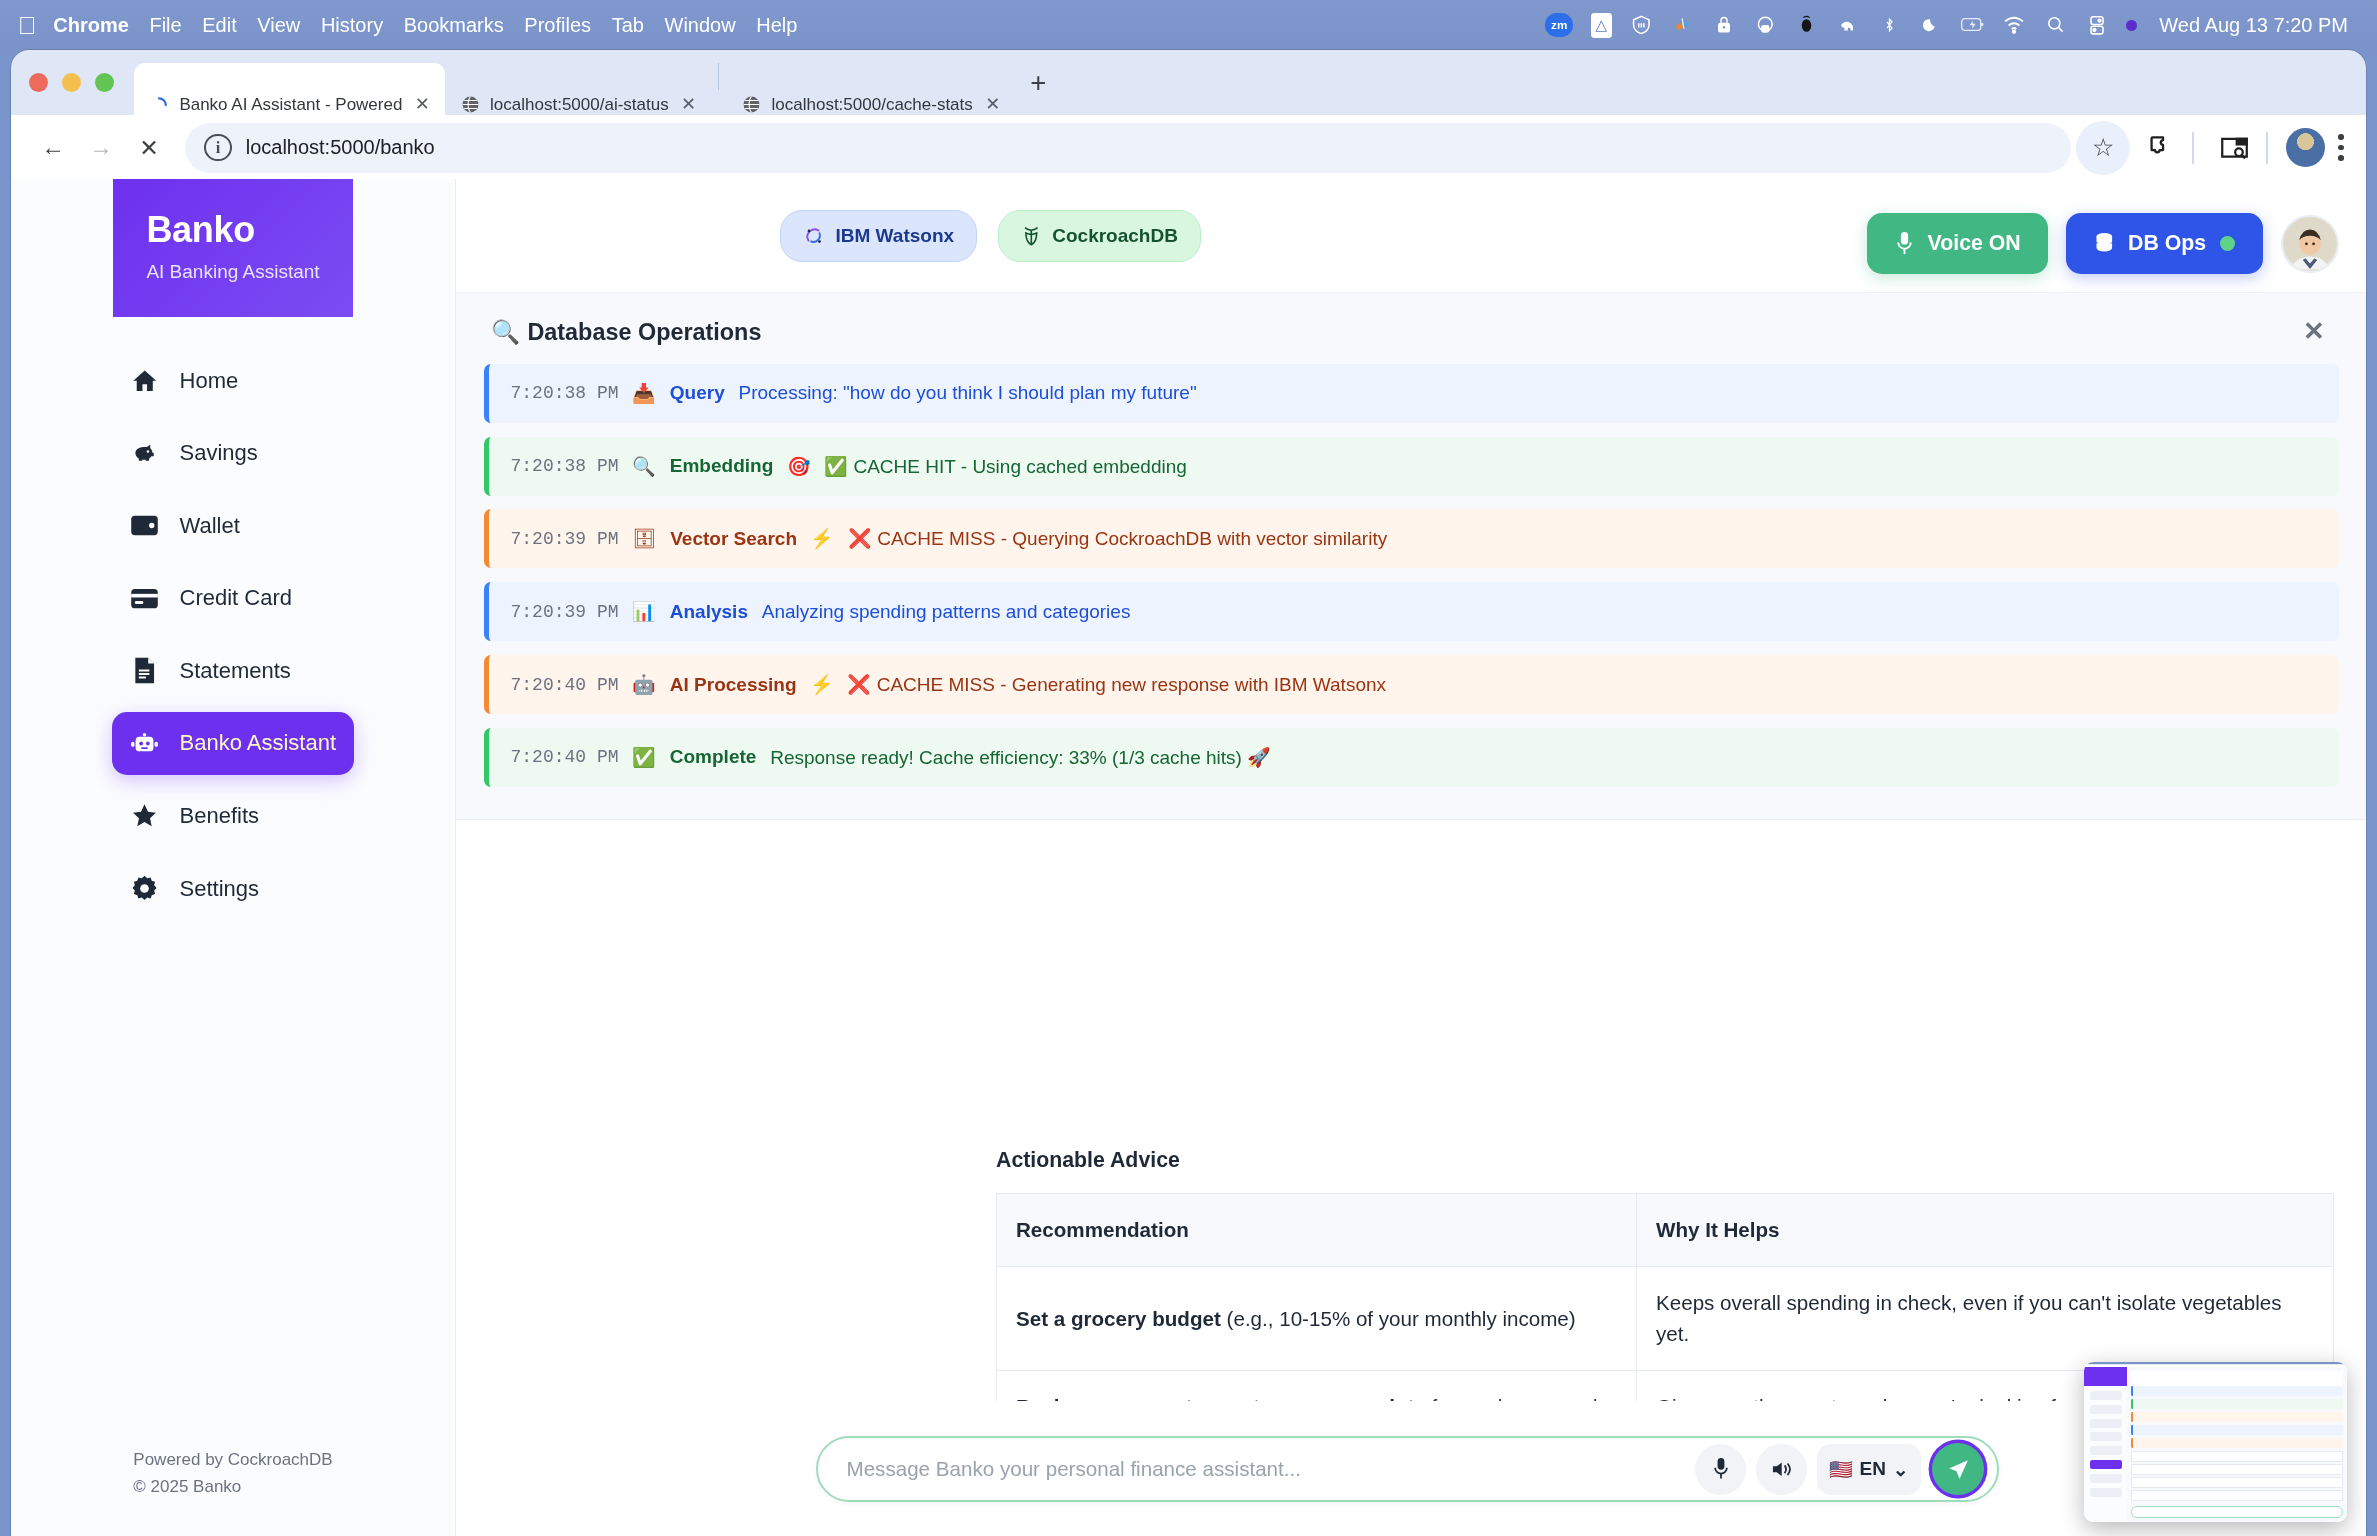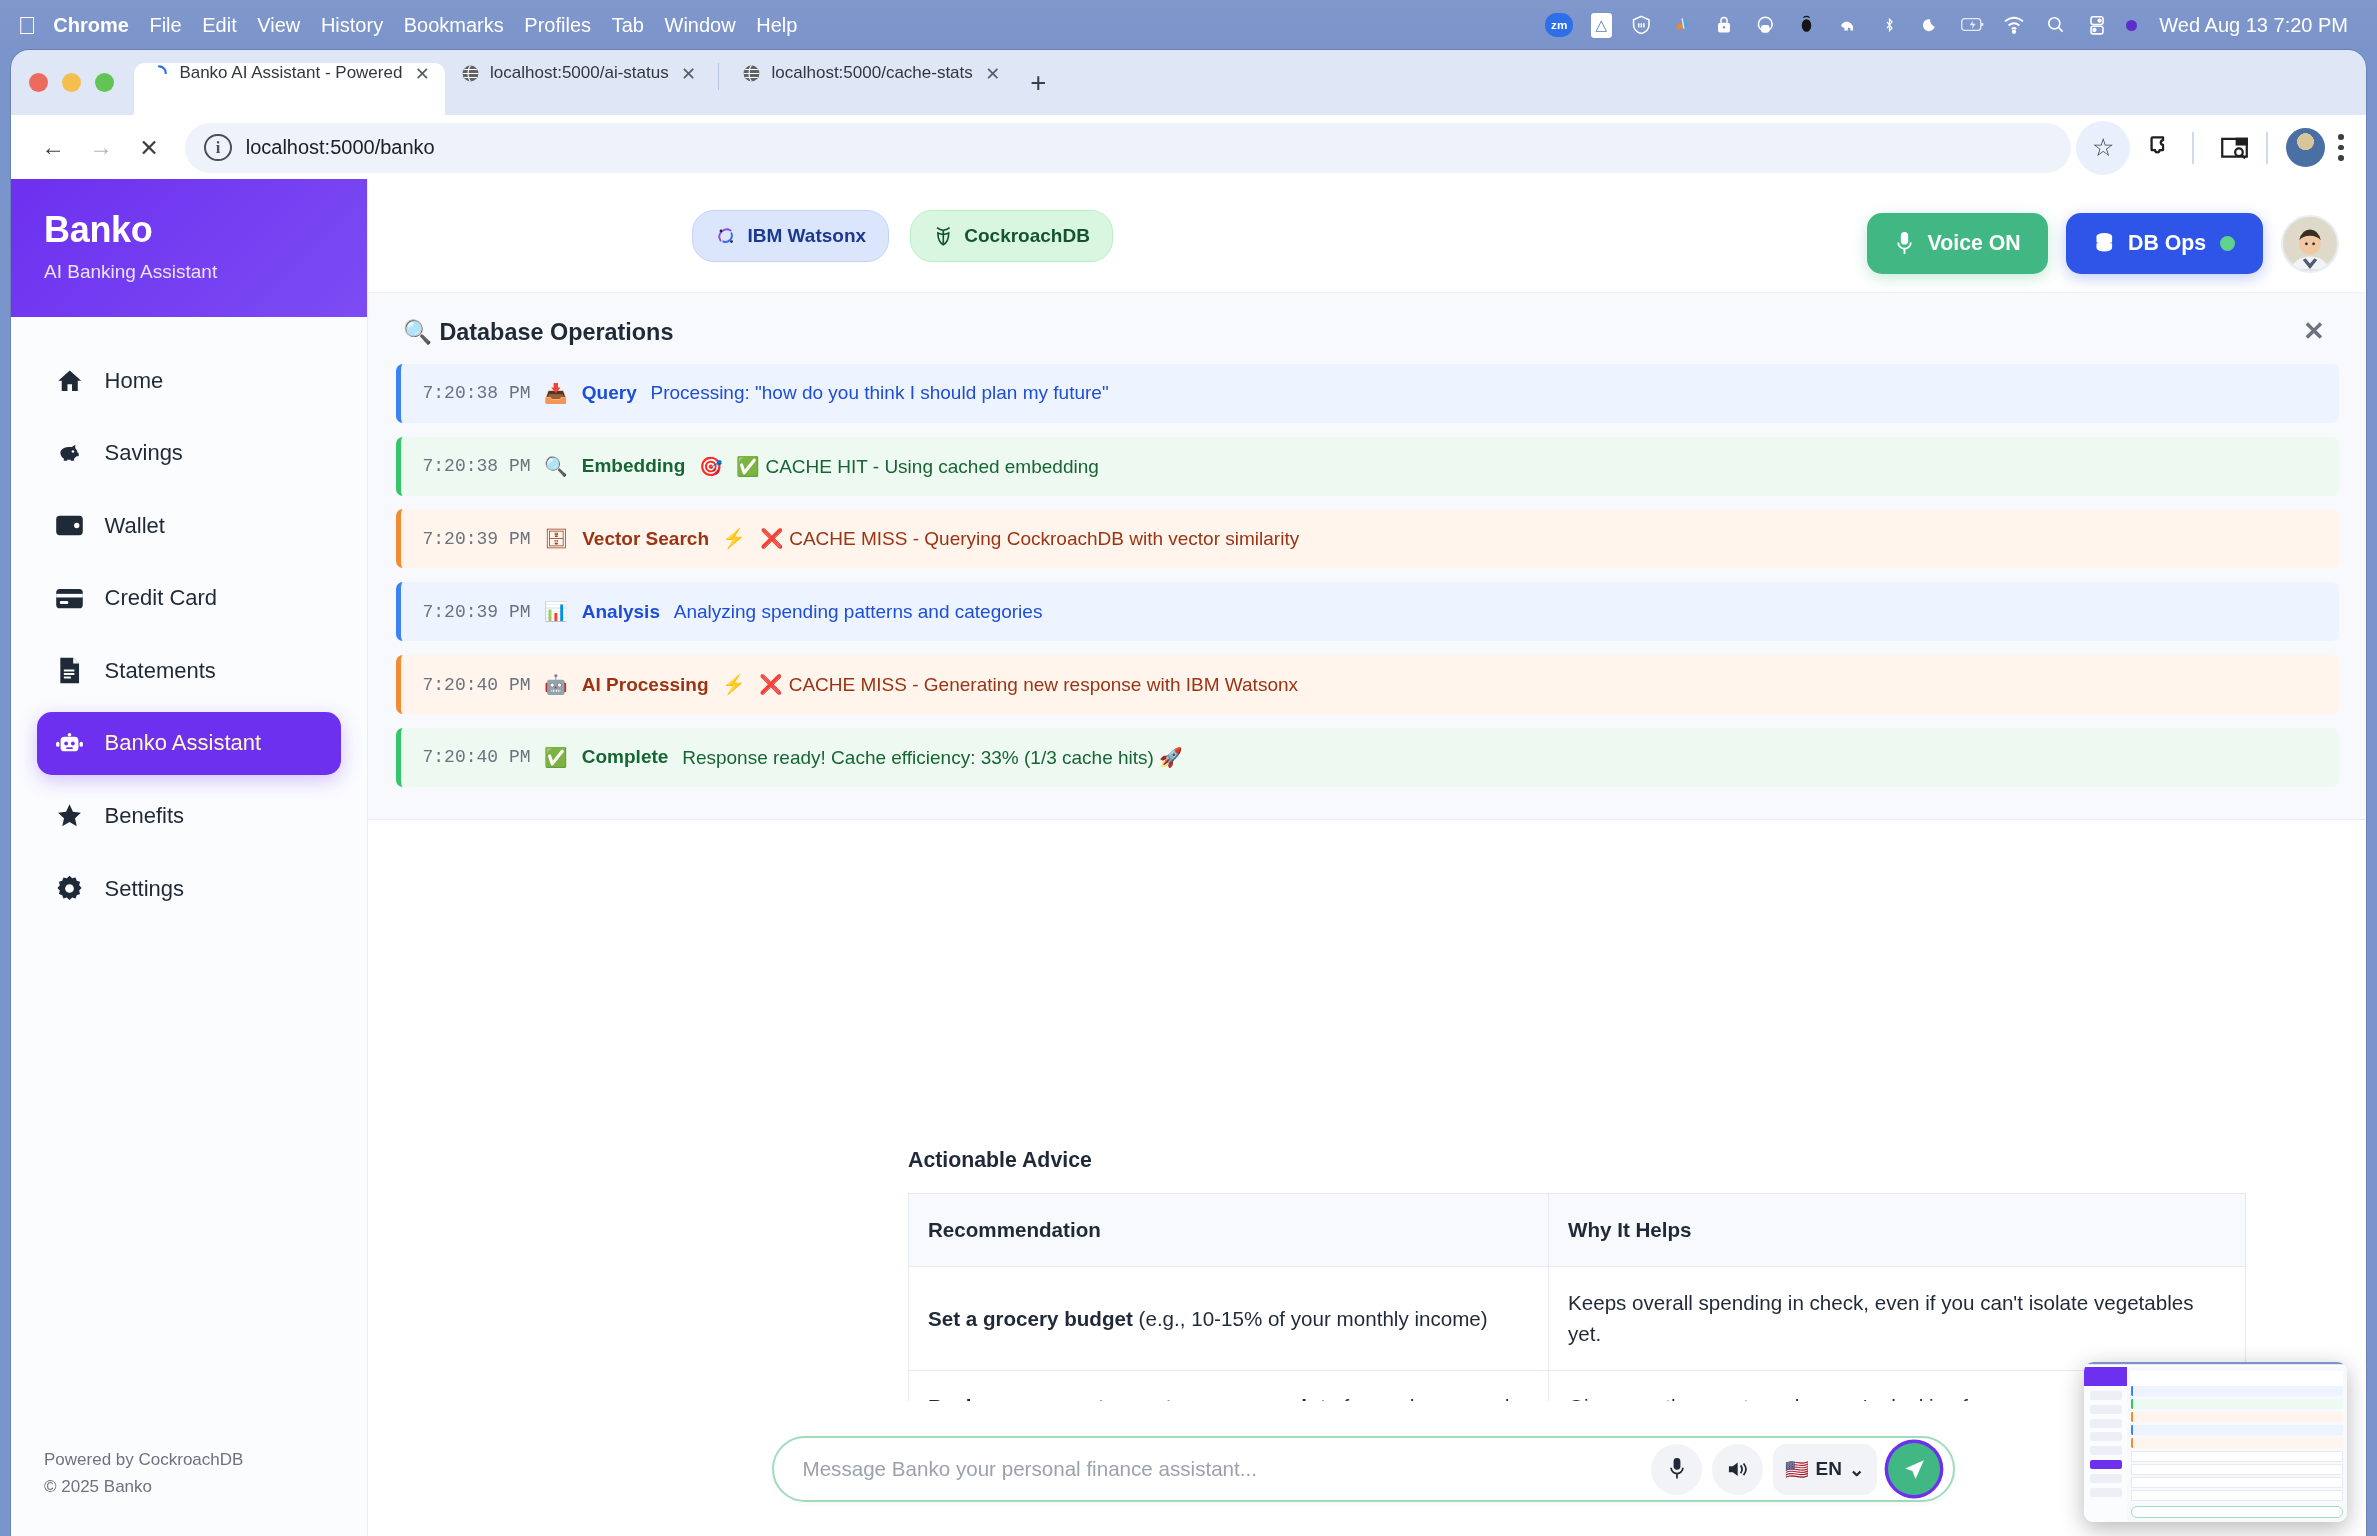"Banko AI Assistant - Powered" .tab { align-items: flex-start -> flex-end }
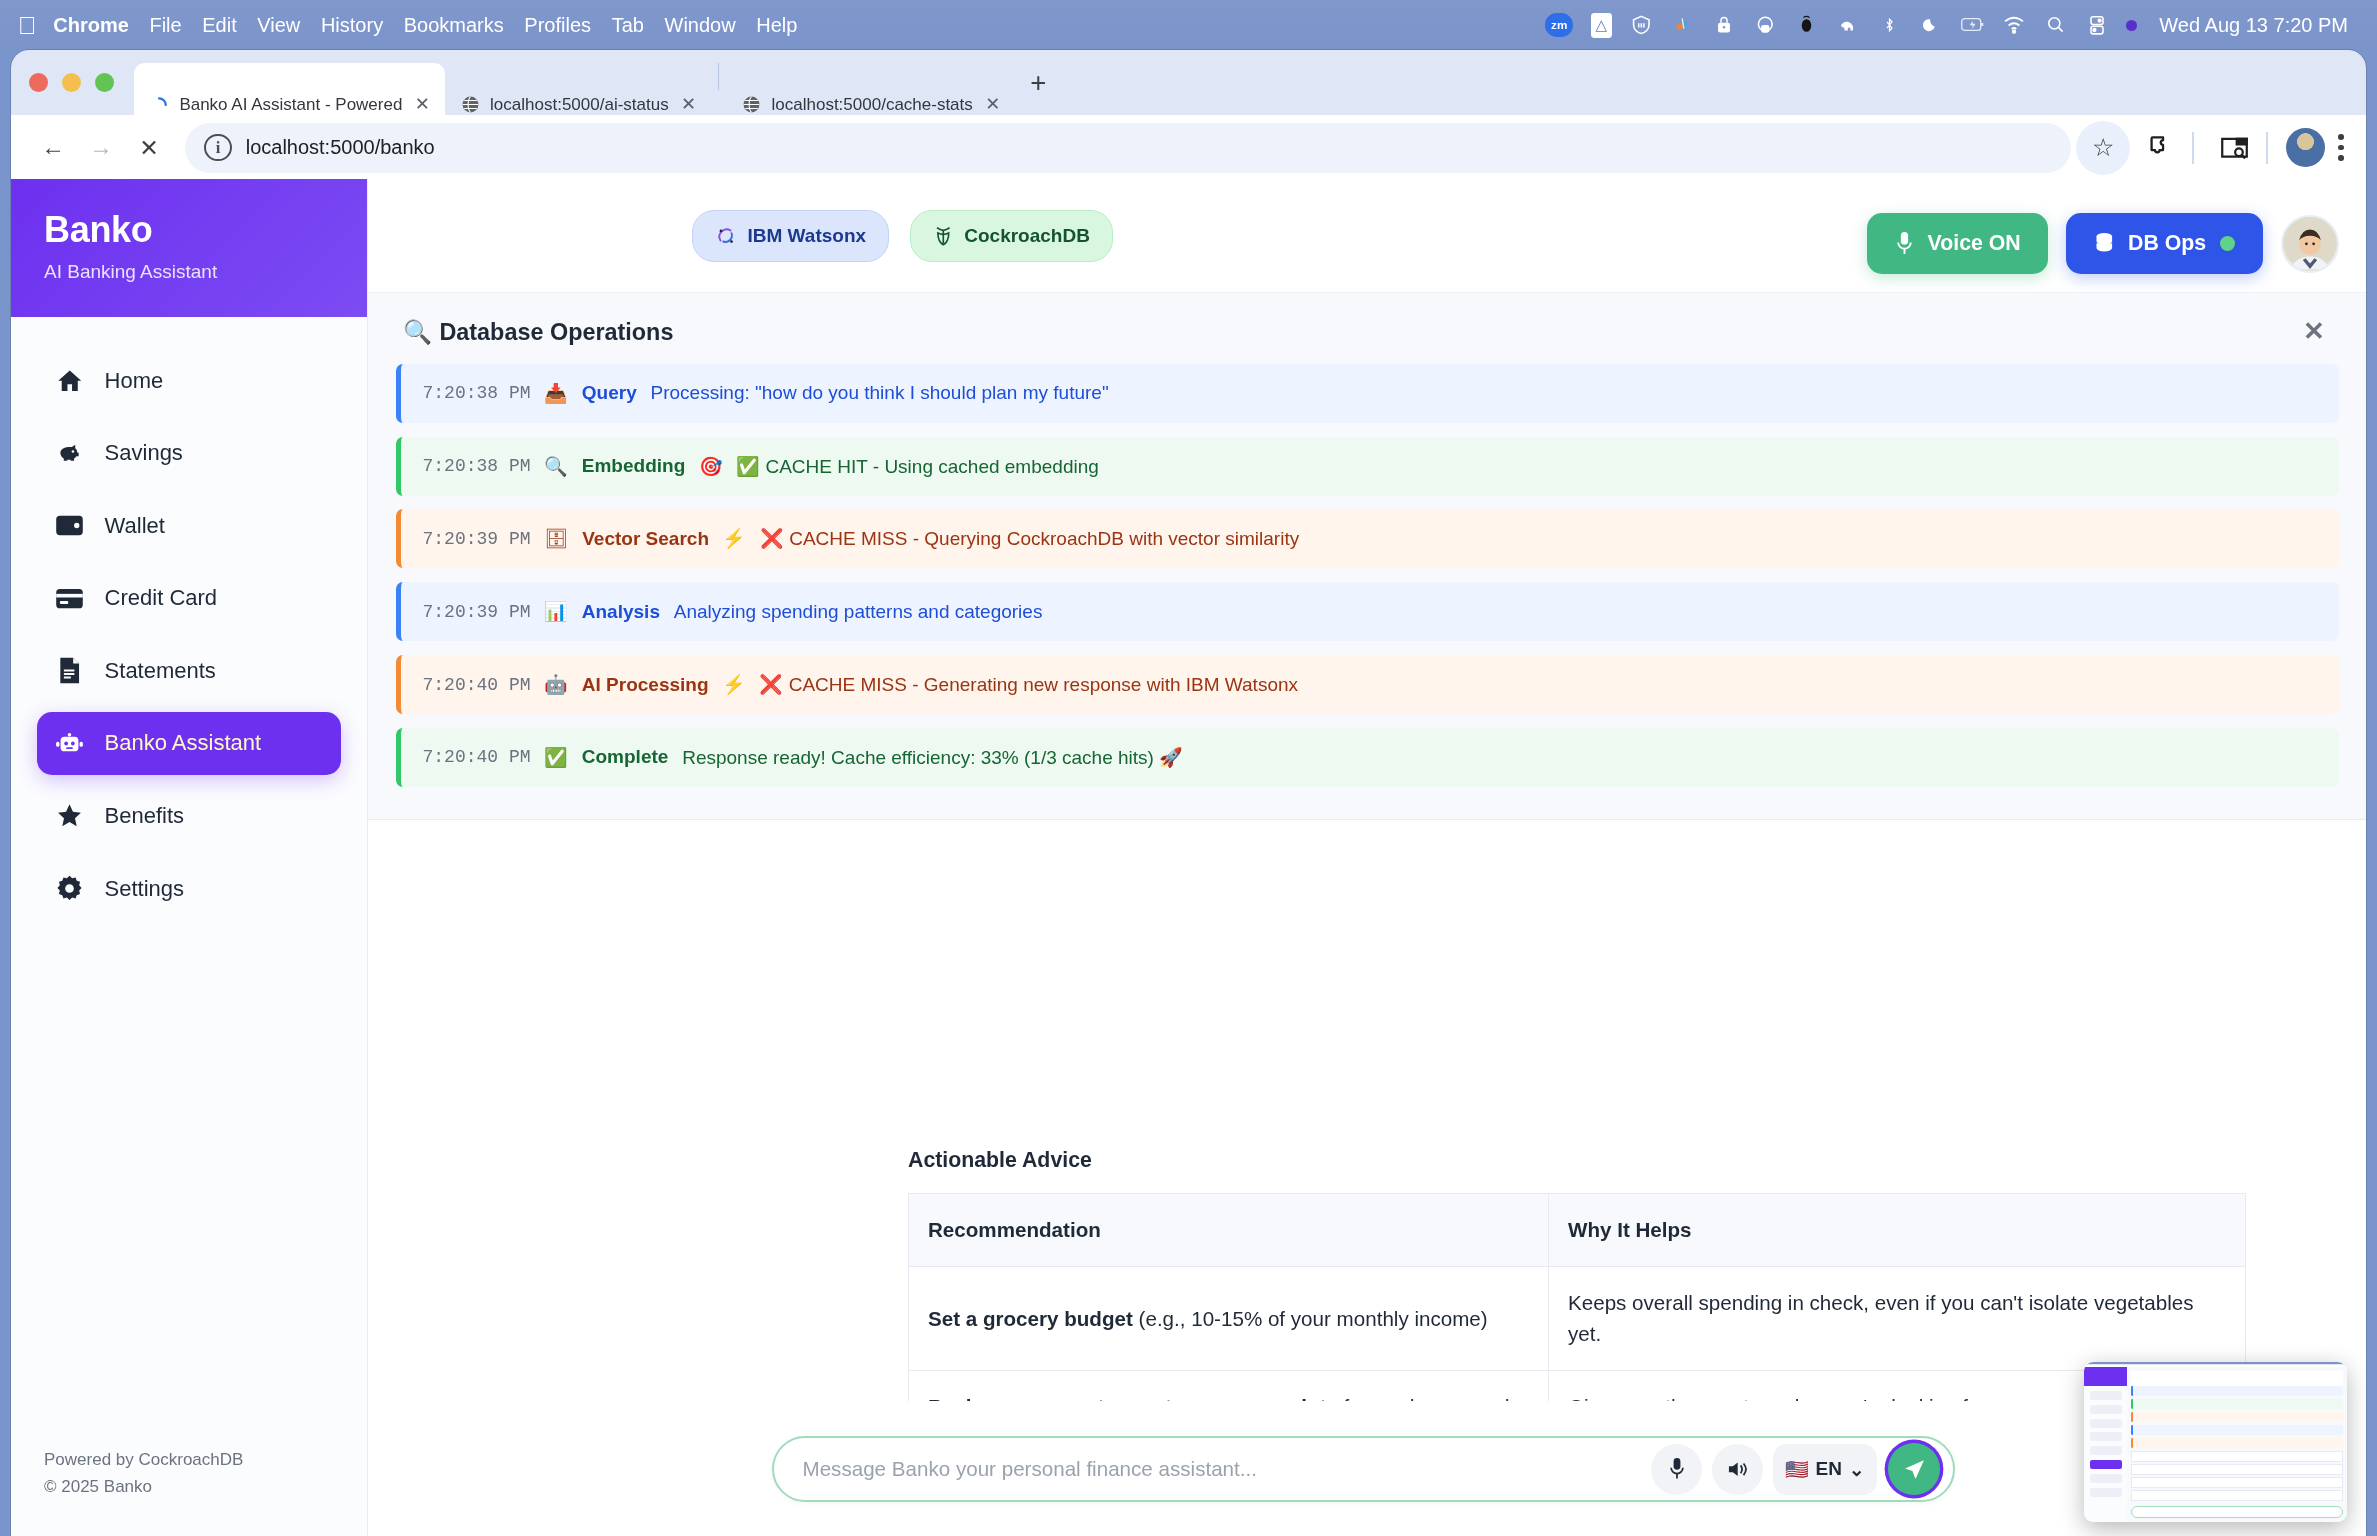"Banko" .sidebar { align-items: none -> center; width: 357px -> 445px }
